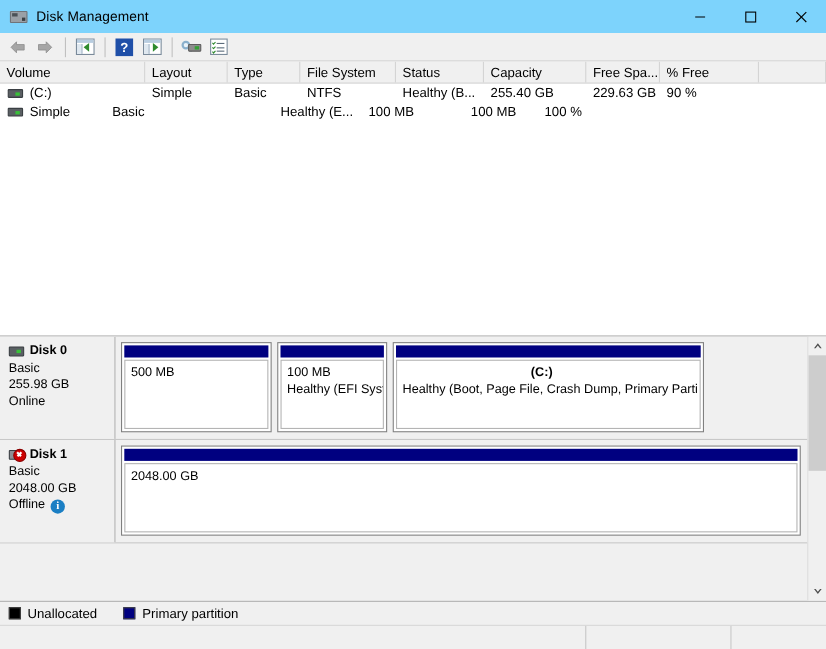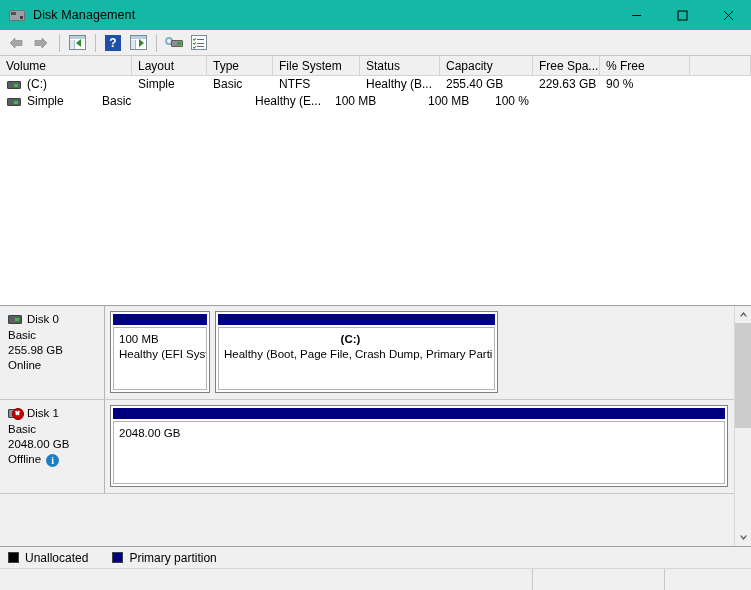"Disk Management" .titlebar { background: #14b8a6 -> #7dd3fc }
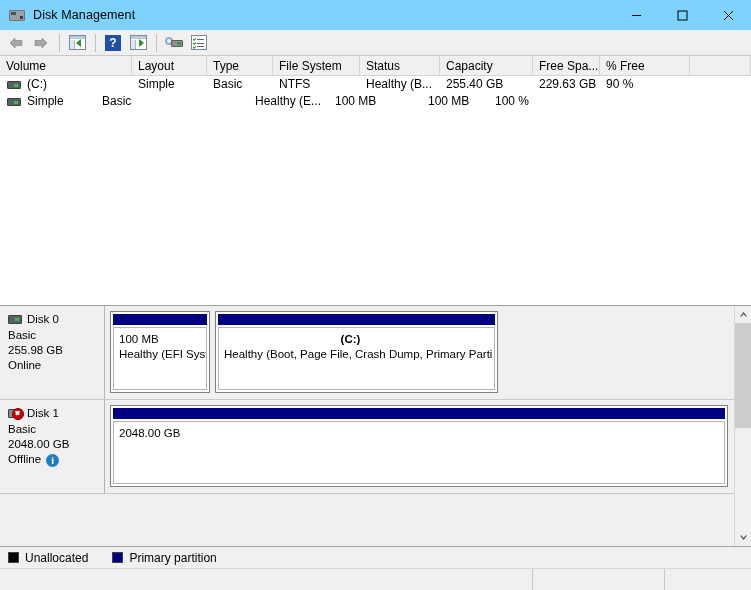"Disk 0" .disk-title { font-weight: normal -> bold }
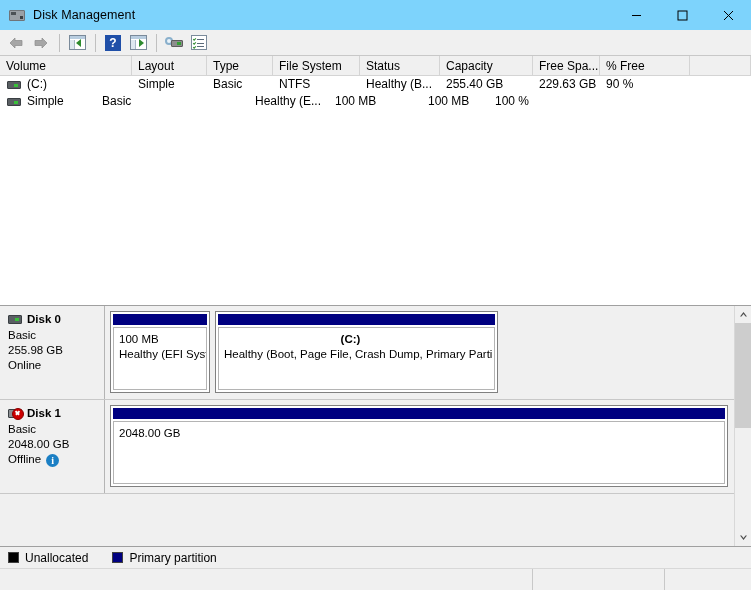"500 MB" div.part { html: none -> <div> <div></div> <div> <div></div> <div>500 MB</div> <div></div> </div> </div> }
